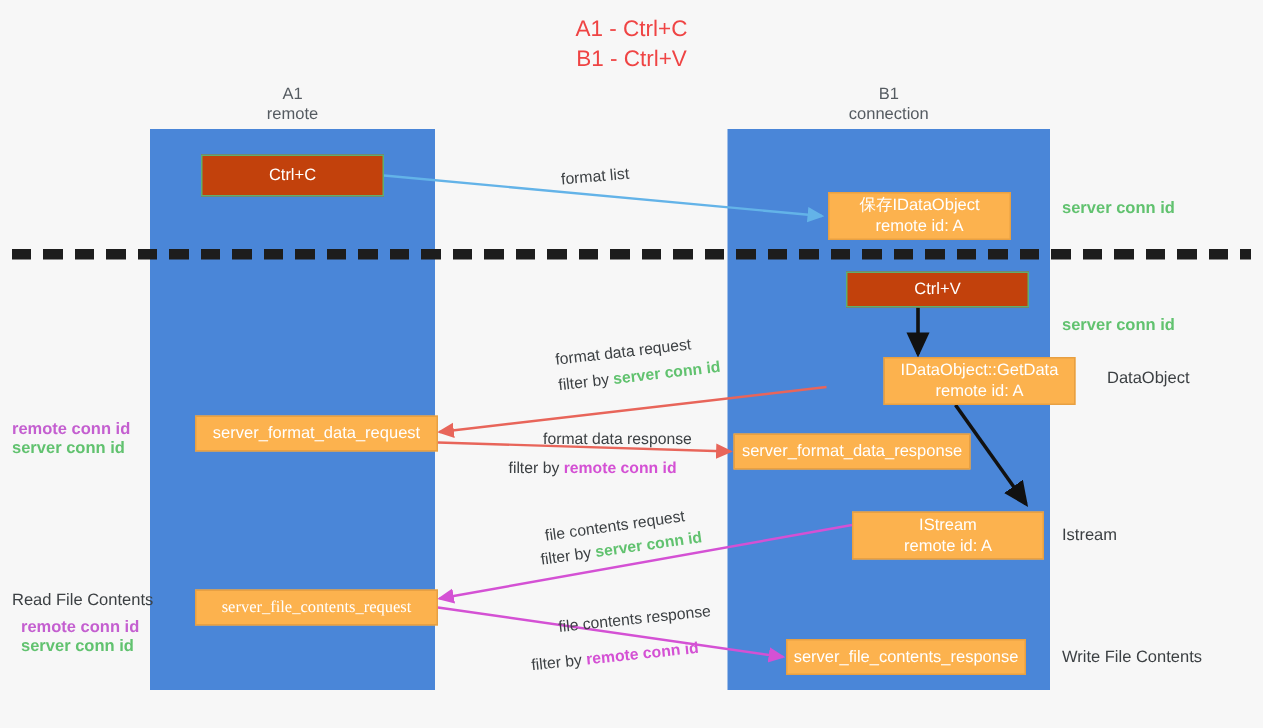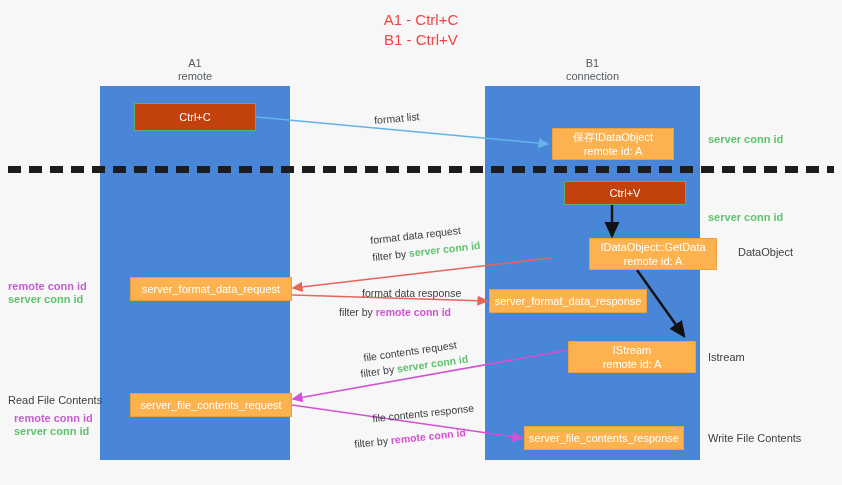"server_file_contents_request" div.node { font-family: none -> Liberation Serif, serif }
